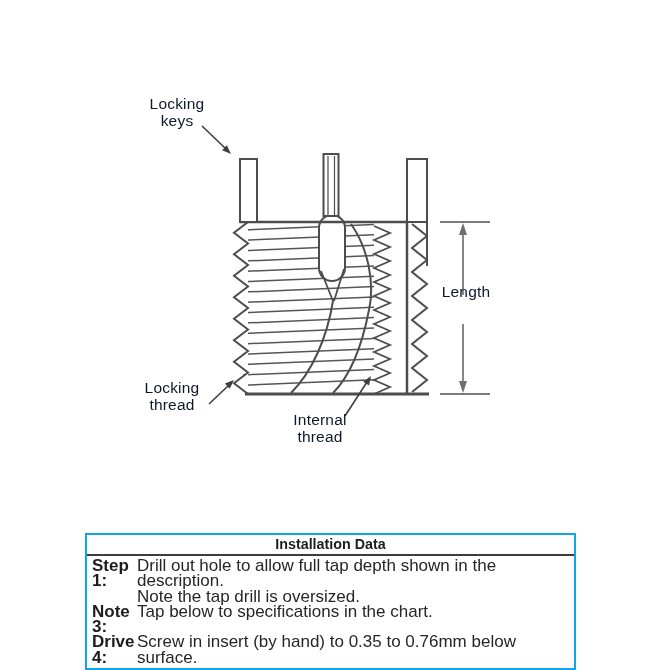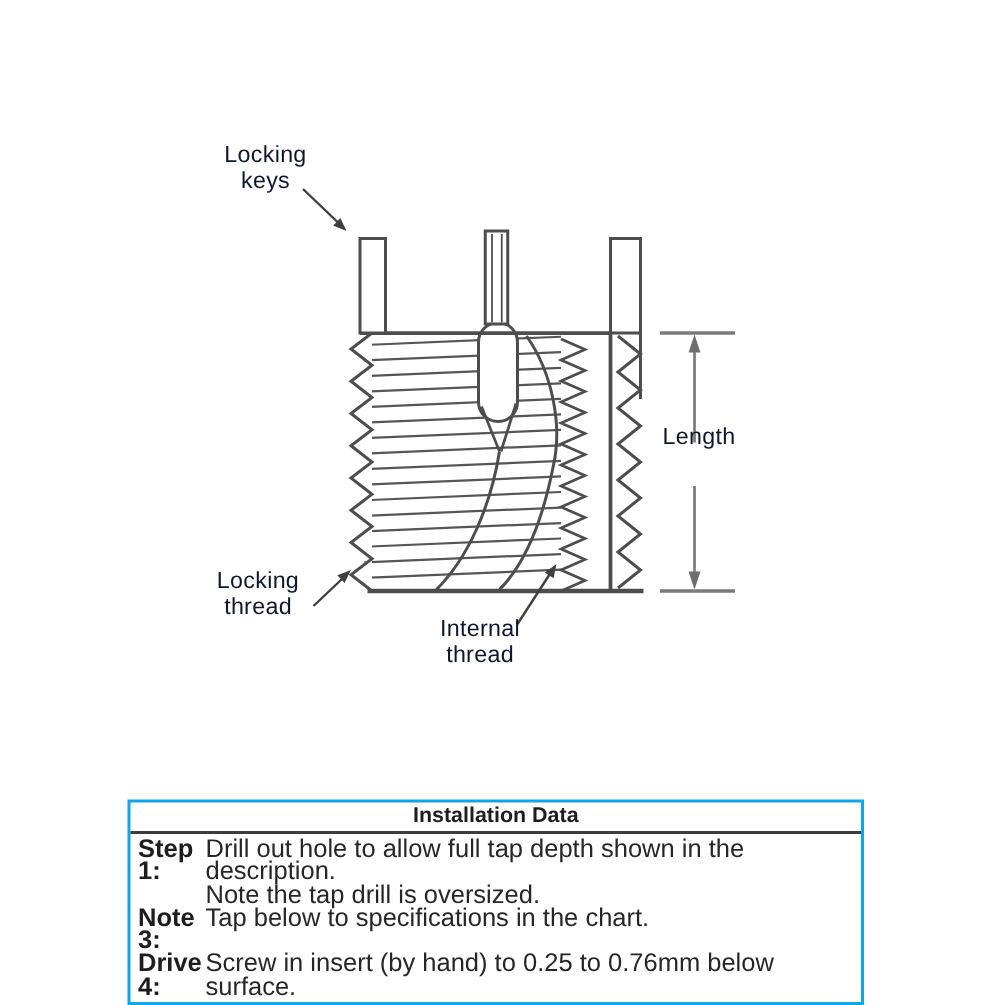"Screw in insert (by hand)" div.step-text { text: 0.25 -> 0.35 }
